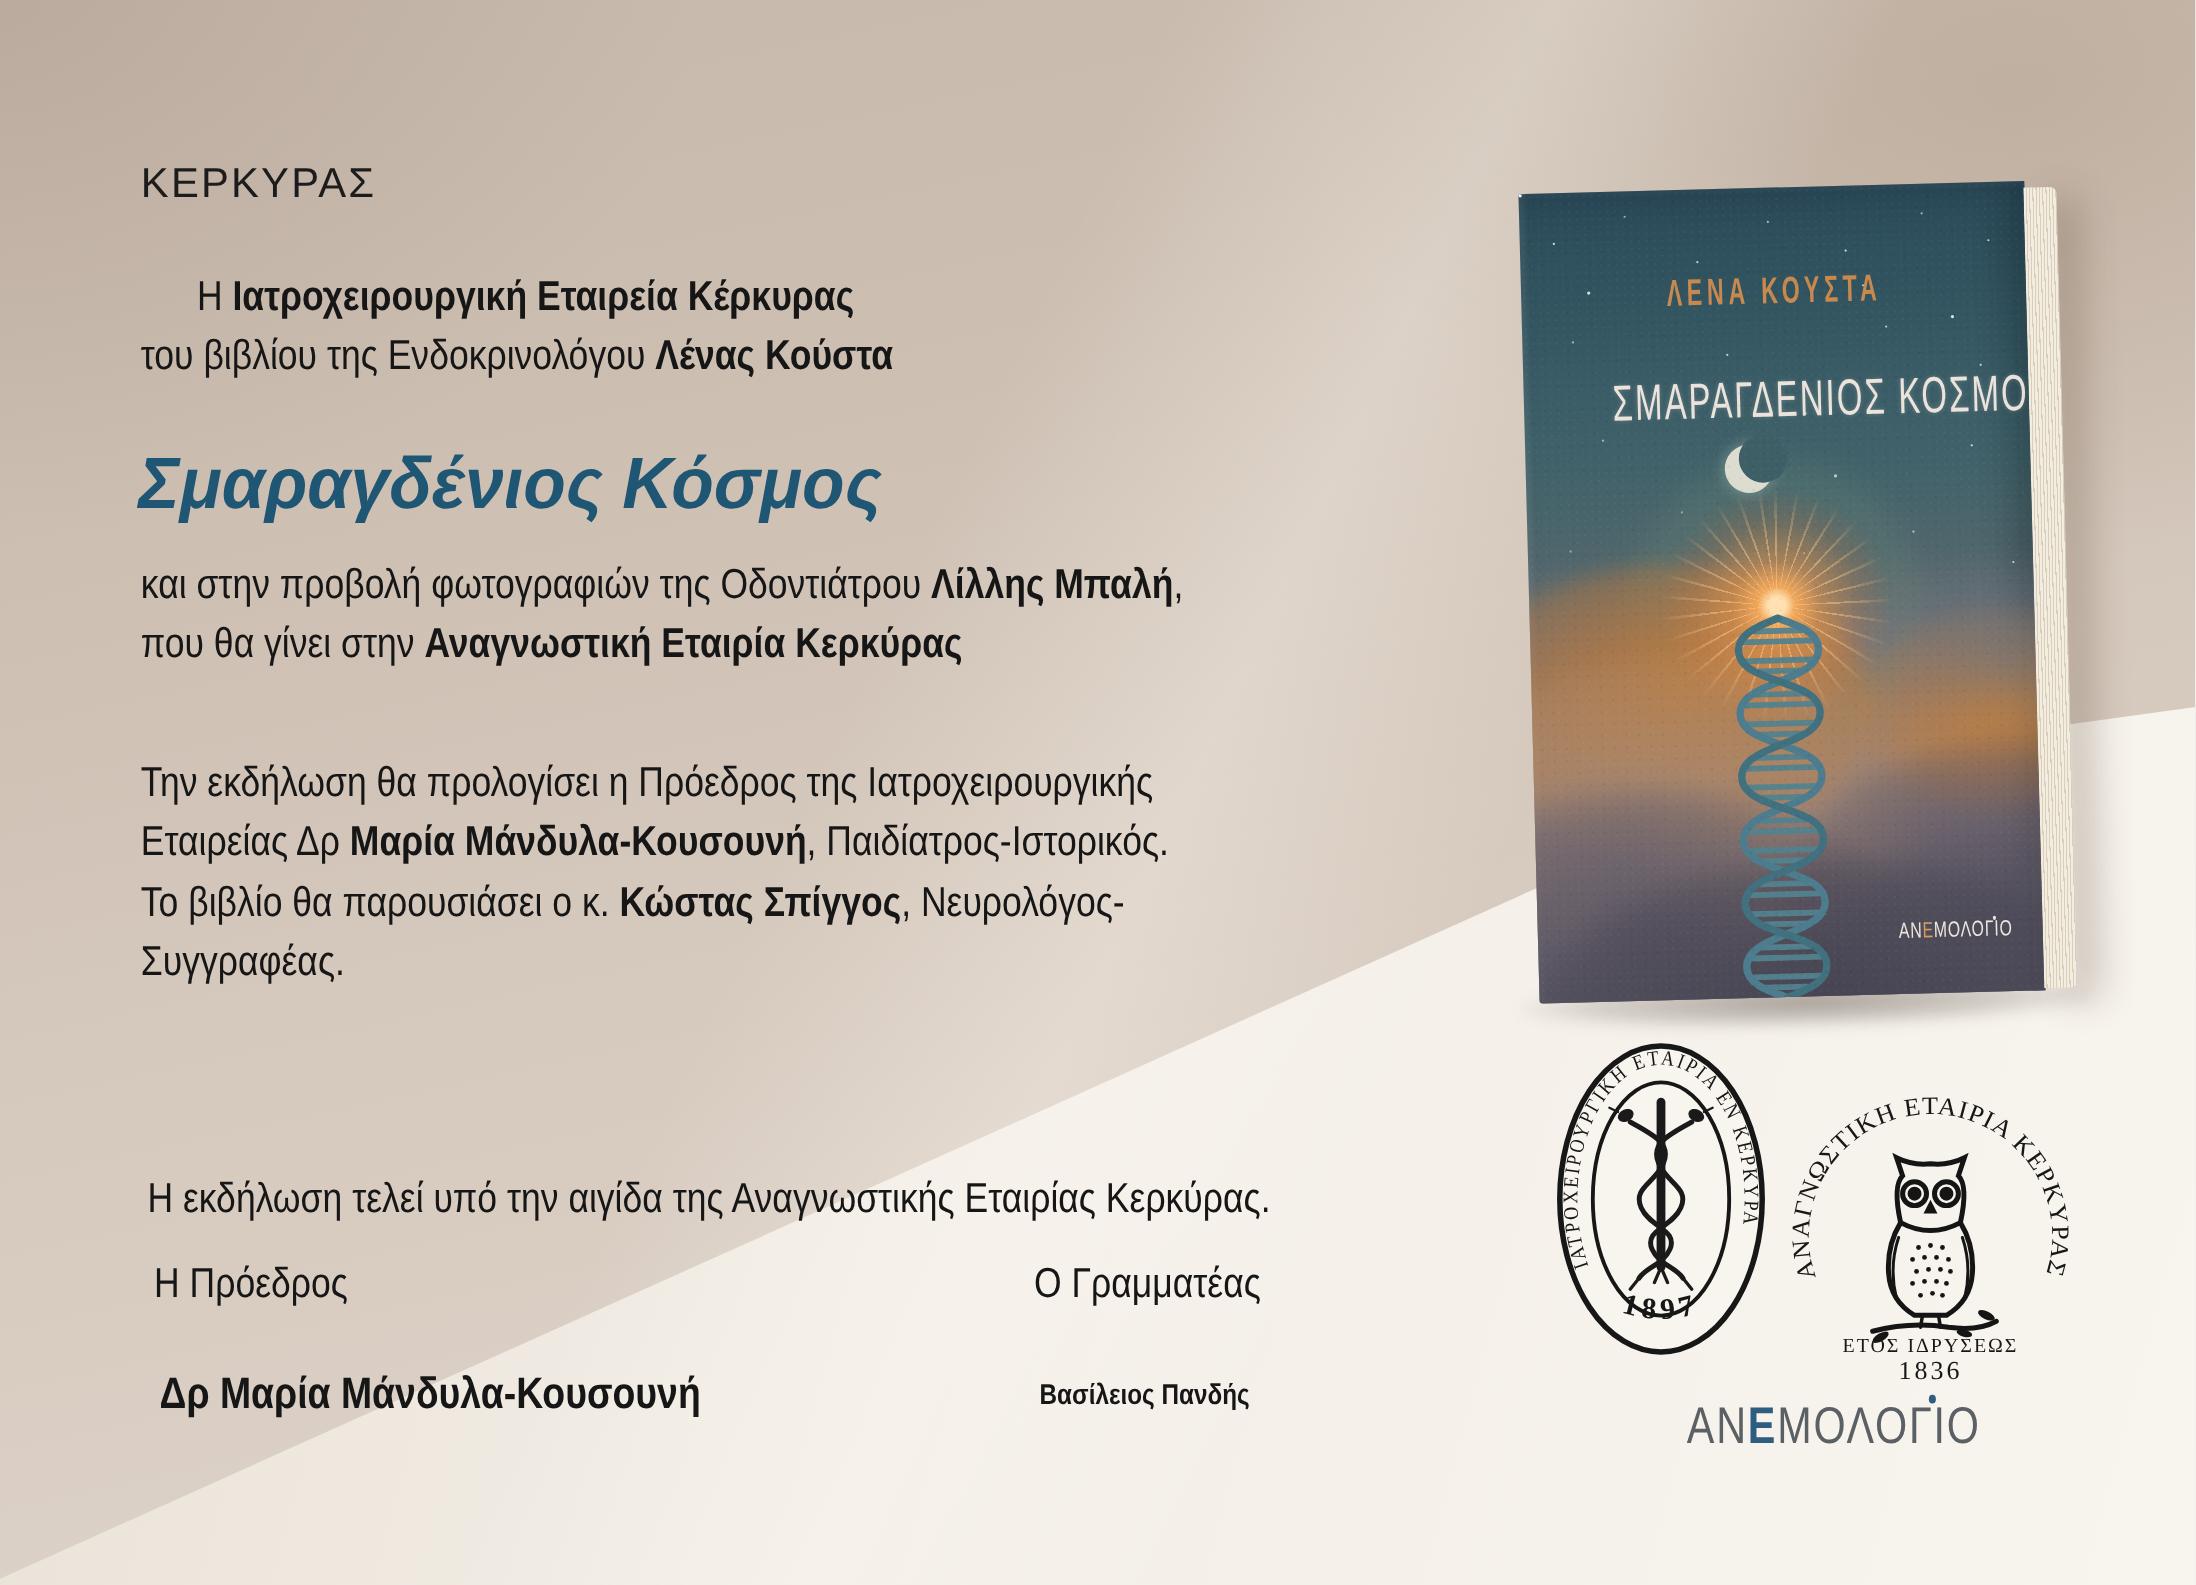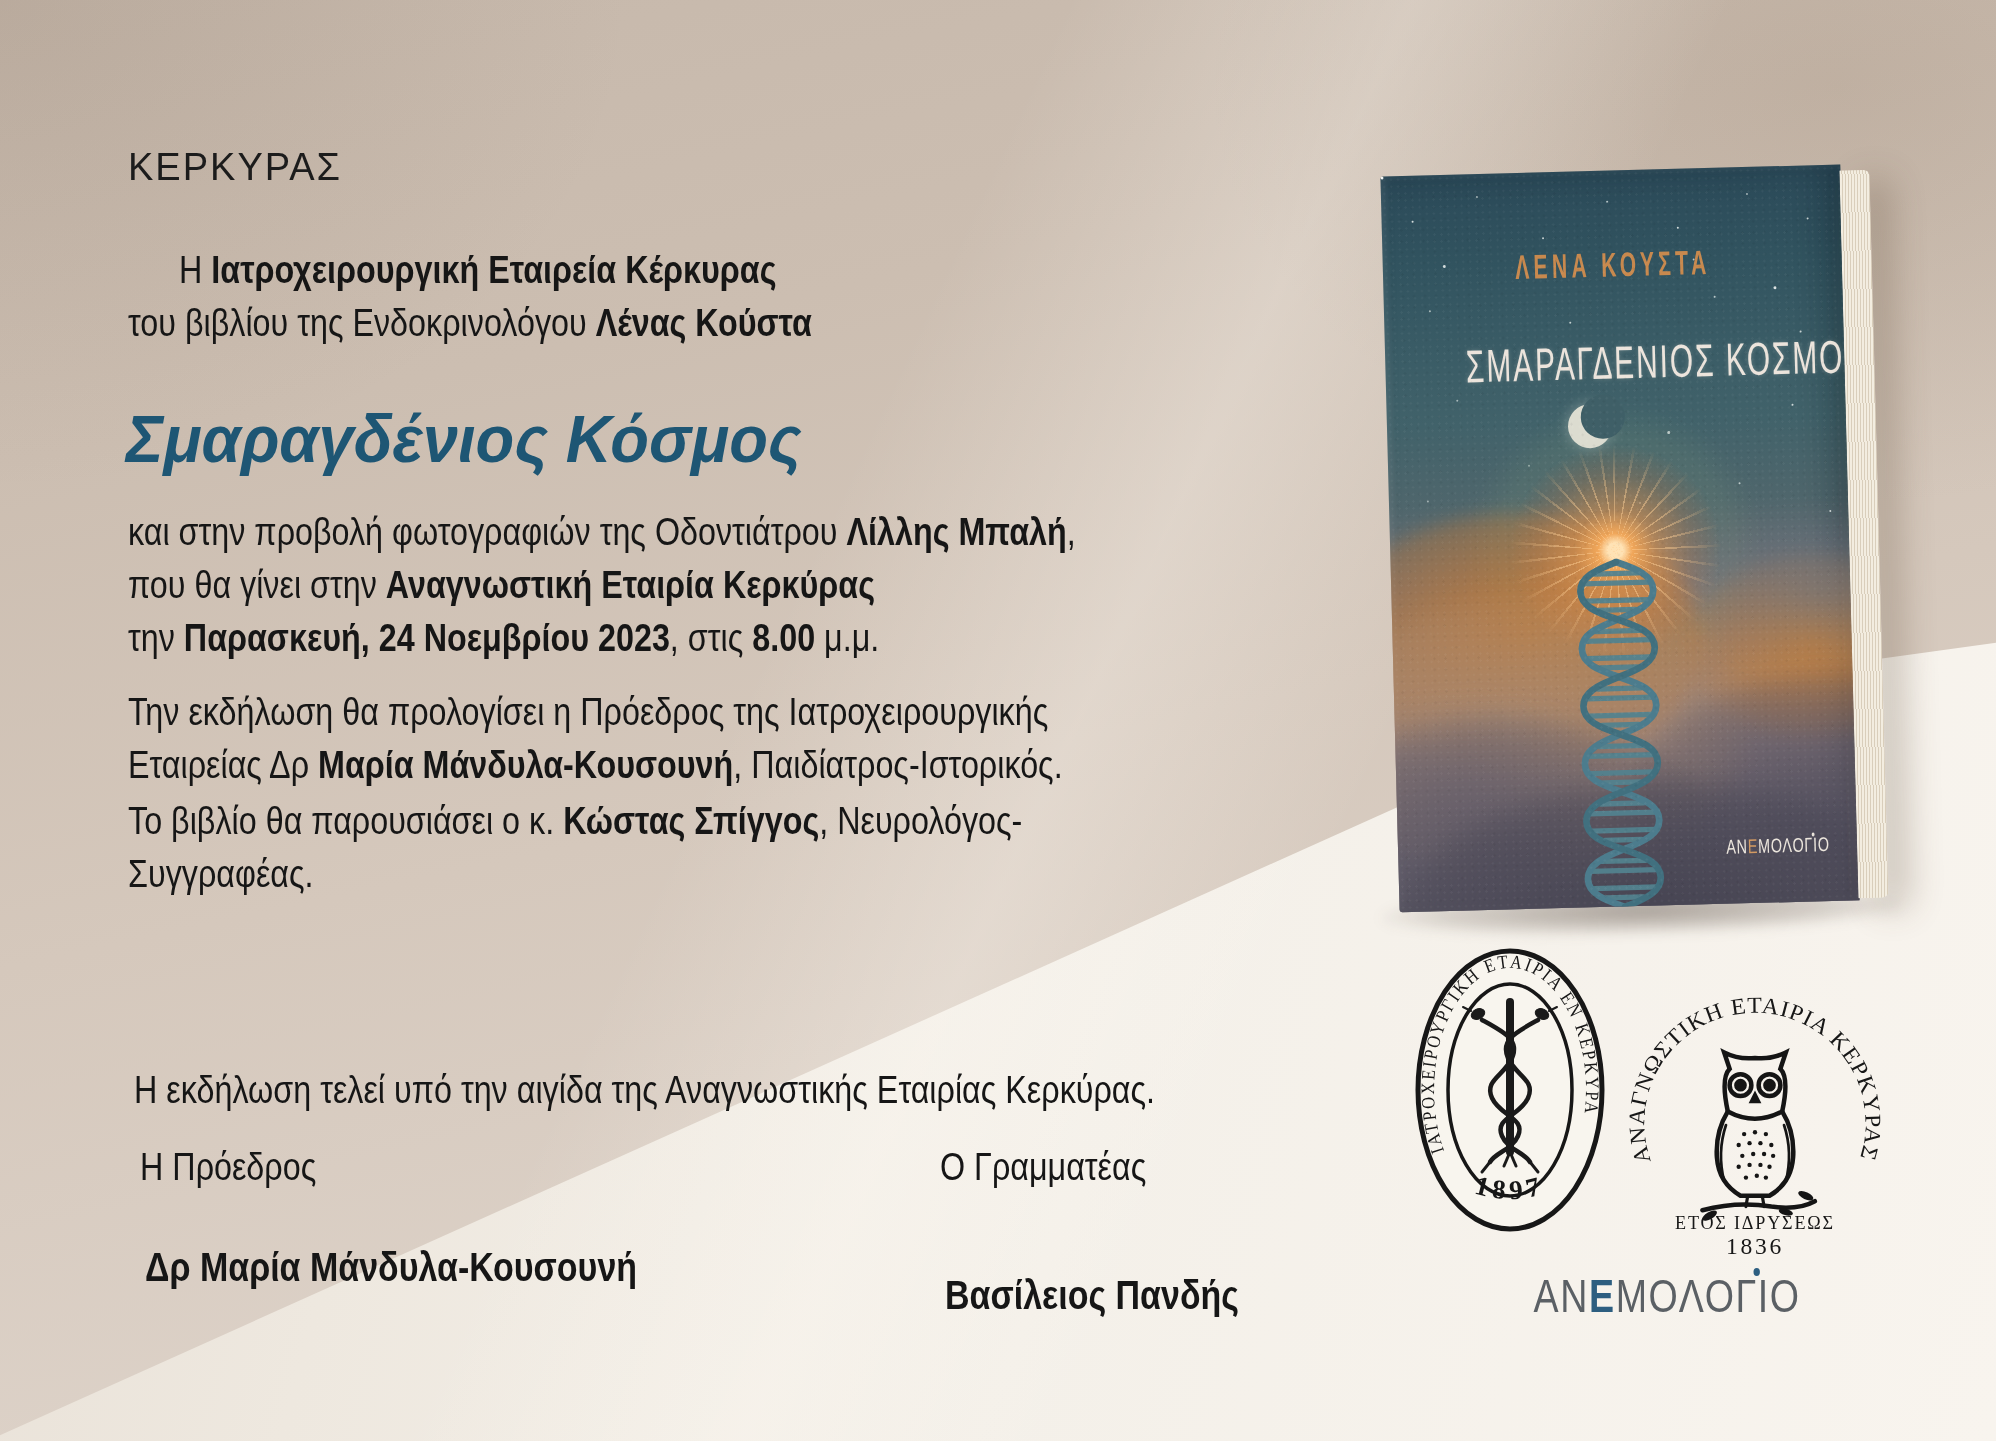"την Παρασκευή, 24 Νοεμβρίου 2023," div.line { html: <div><span><span>την </span><b>Παρασκευή, 24 Νοεμβρίου 2023</b><span>, στις </span><b>8.00</b><span> μ.μ.</span></span></div> -> none }
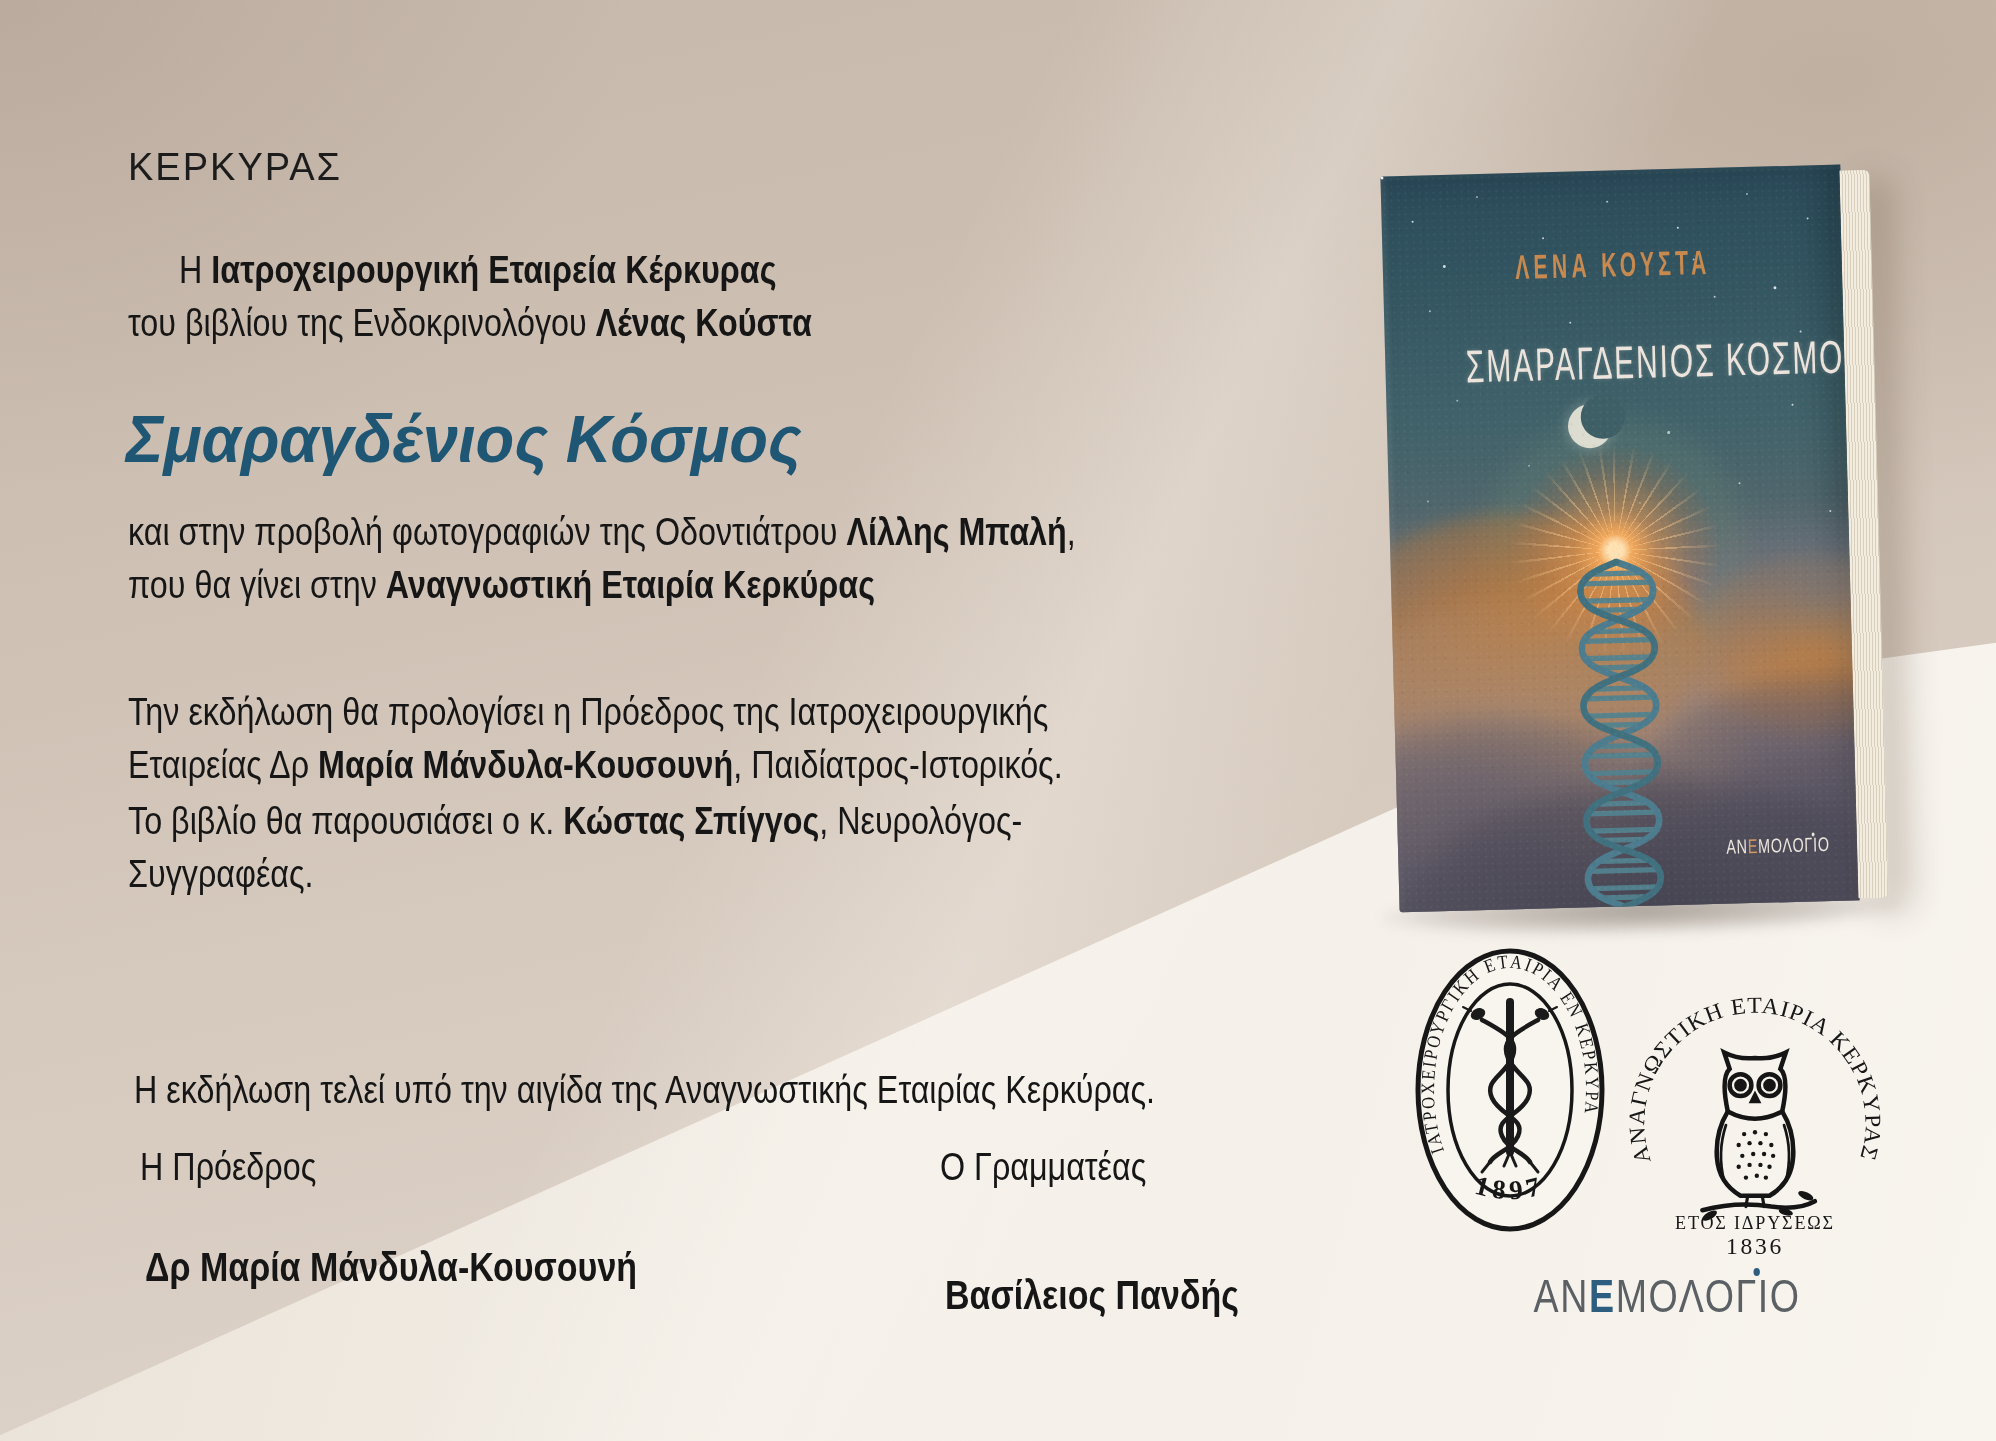"Βασίλειος Πανδής" .name-right { font-size: 40px -> 26px; margin-top: 28px -> none }
